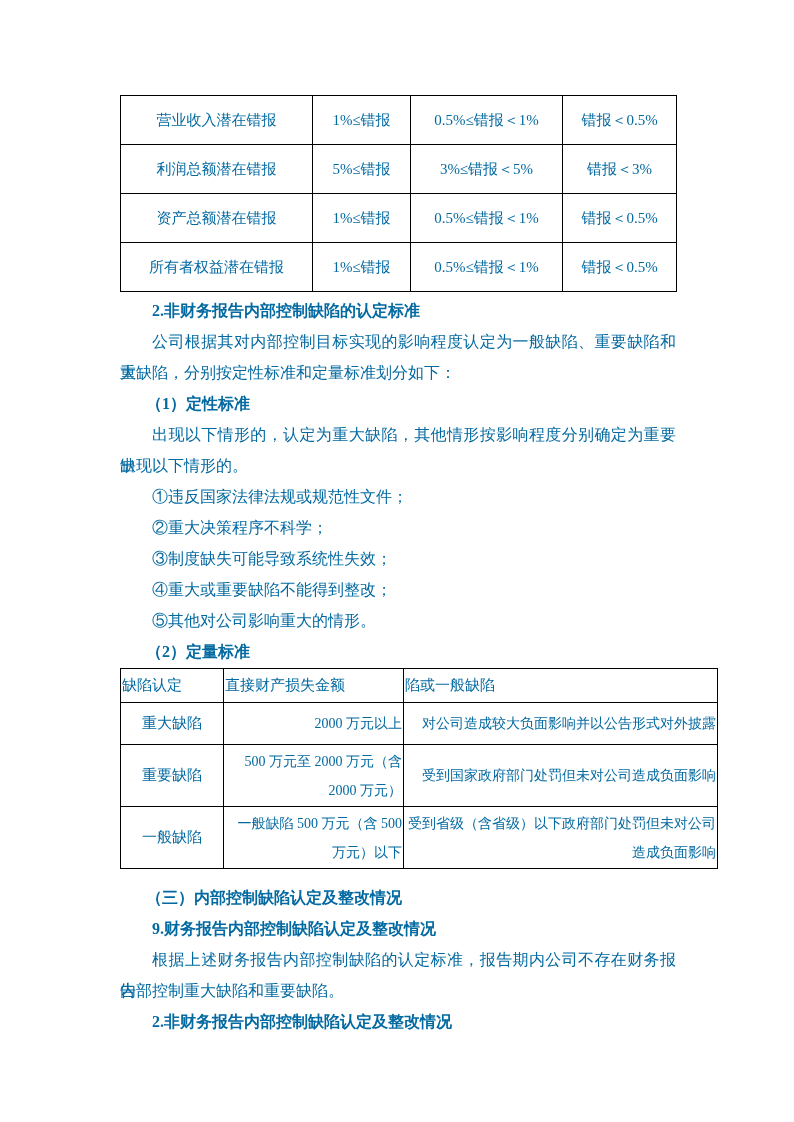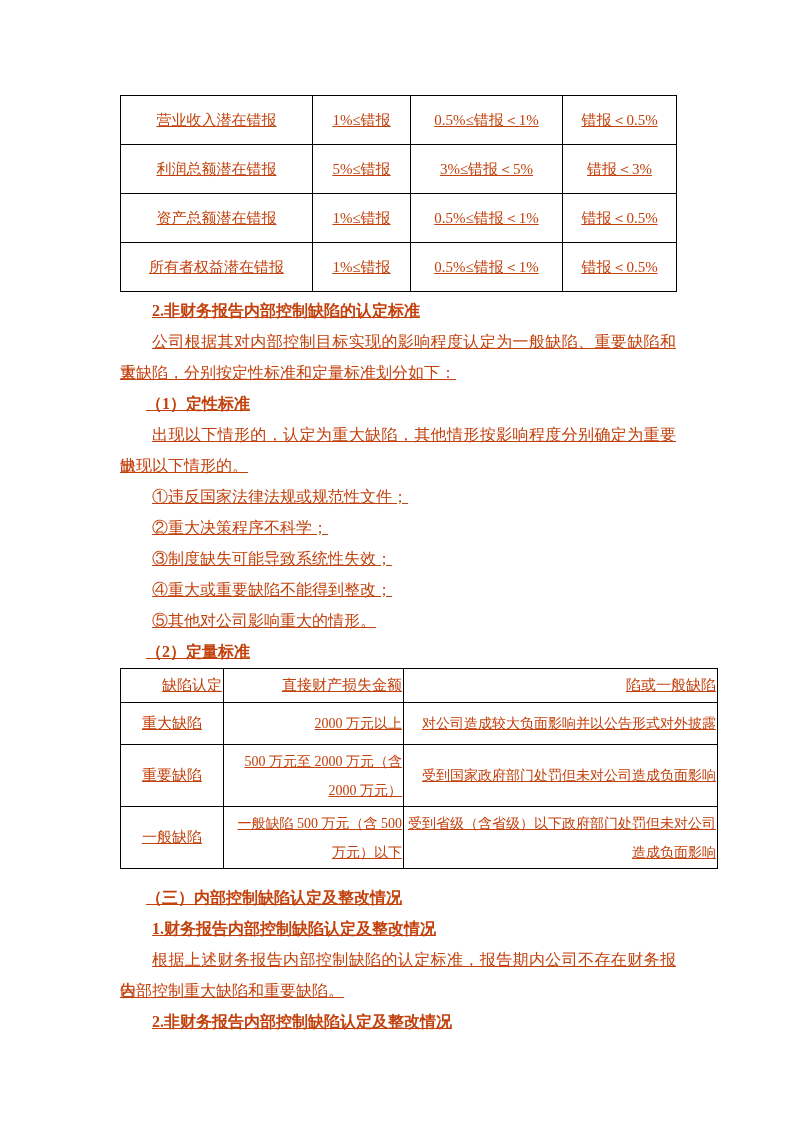"营业收入潜在错报" .page { color: #c2410c -> #0369a1; text-decoration: underline -> none }
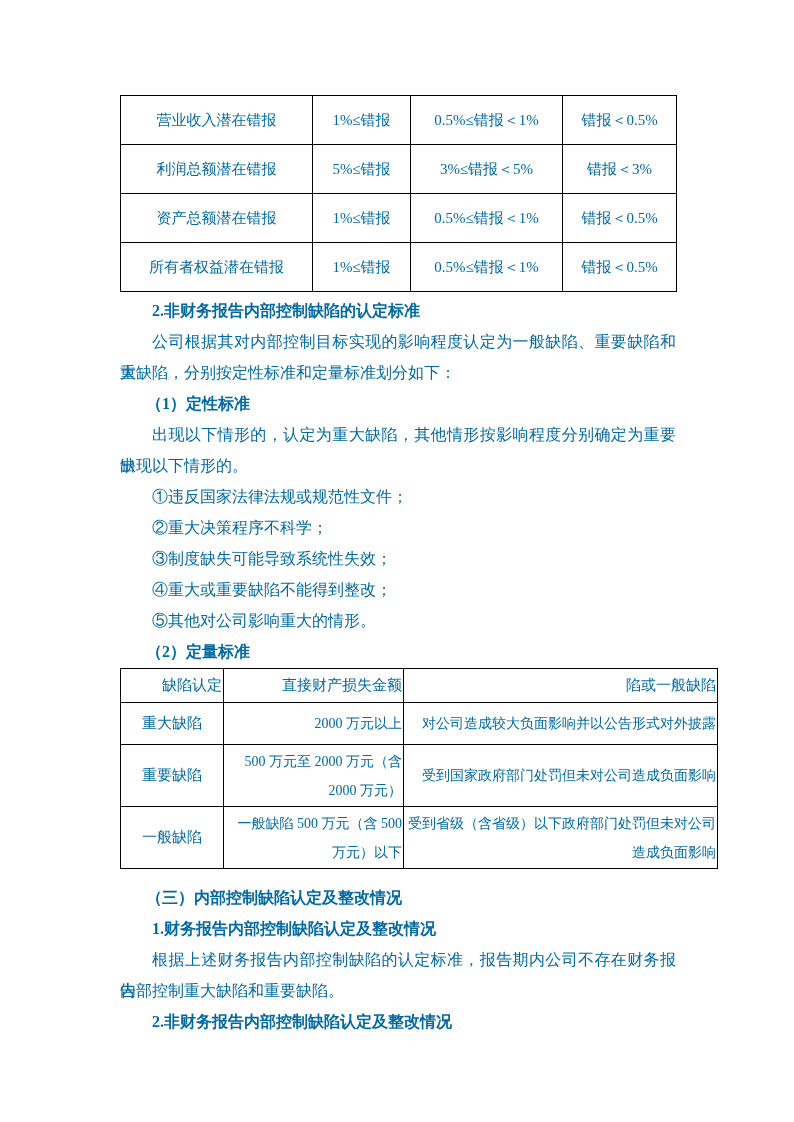"缺陷认定" .t2 tr.hdr td { text-align: right -> left }
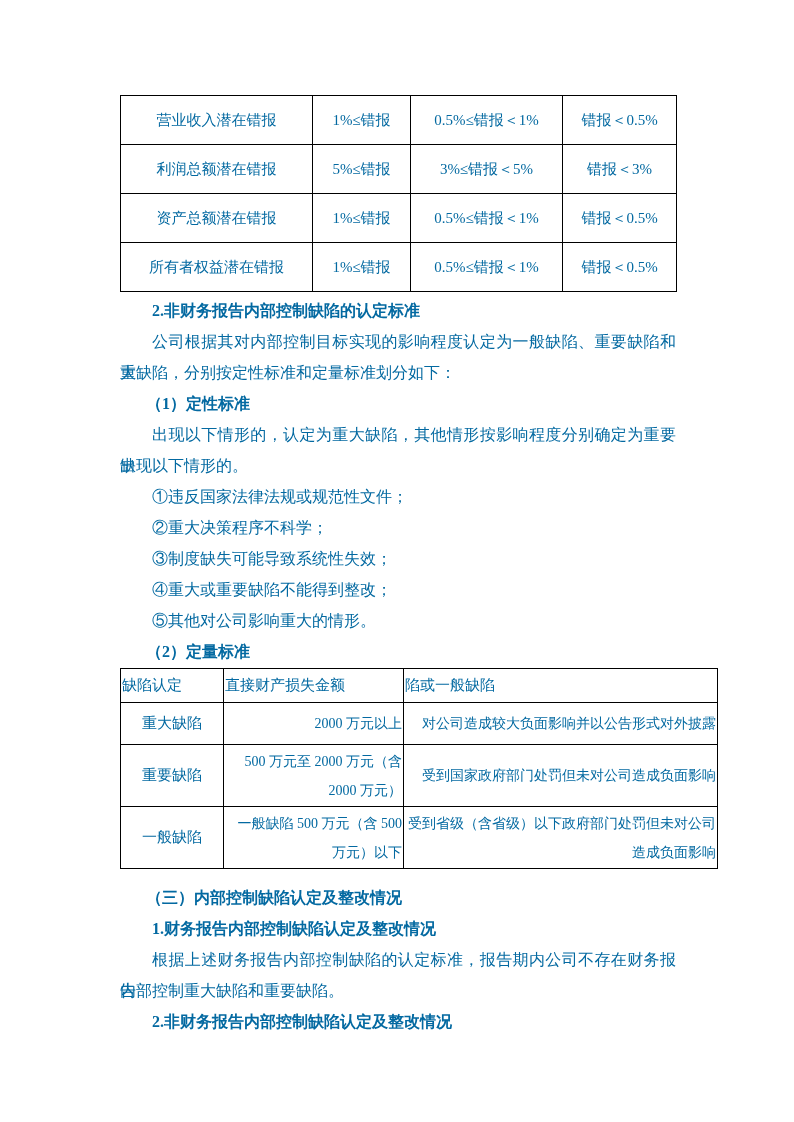"1.财务报告内部控制缺陷认定及整改情况" div.line { text: 1 -> 9 }
